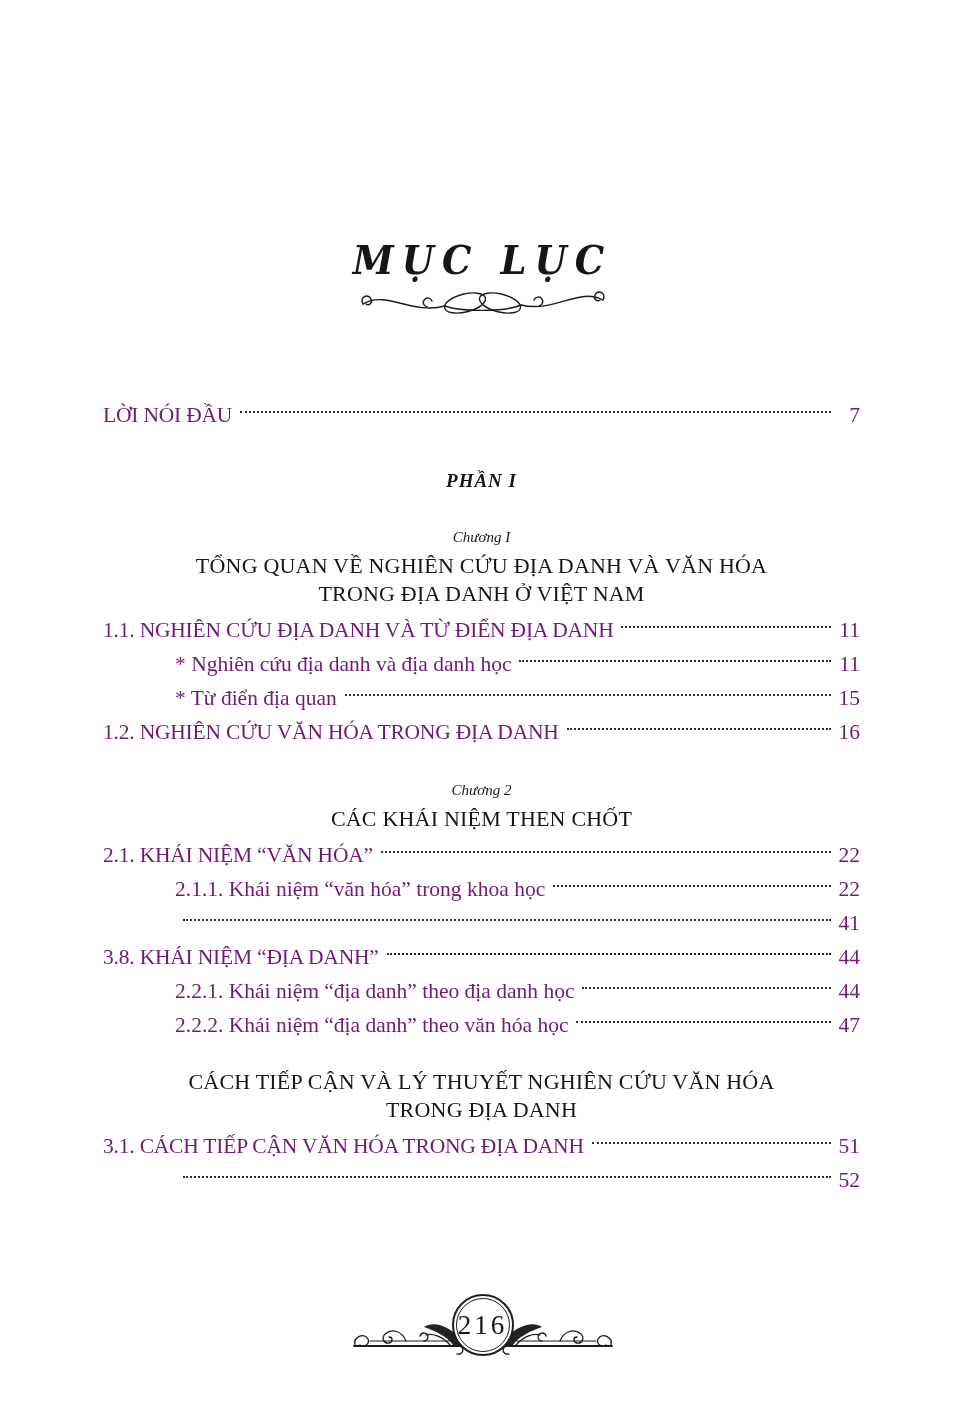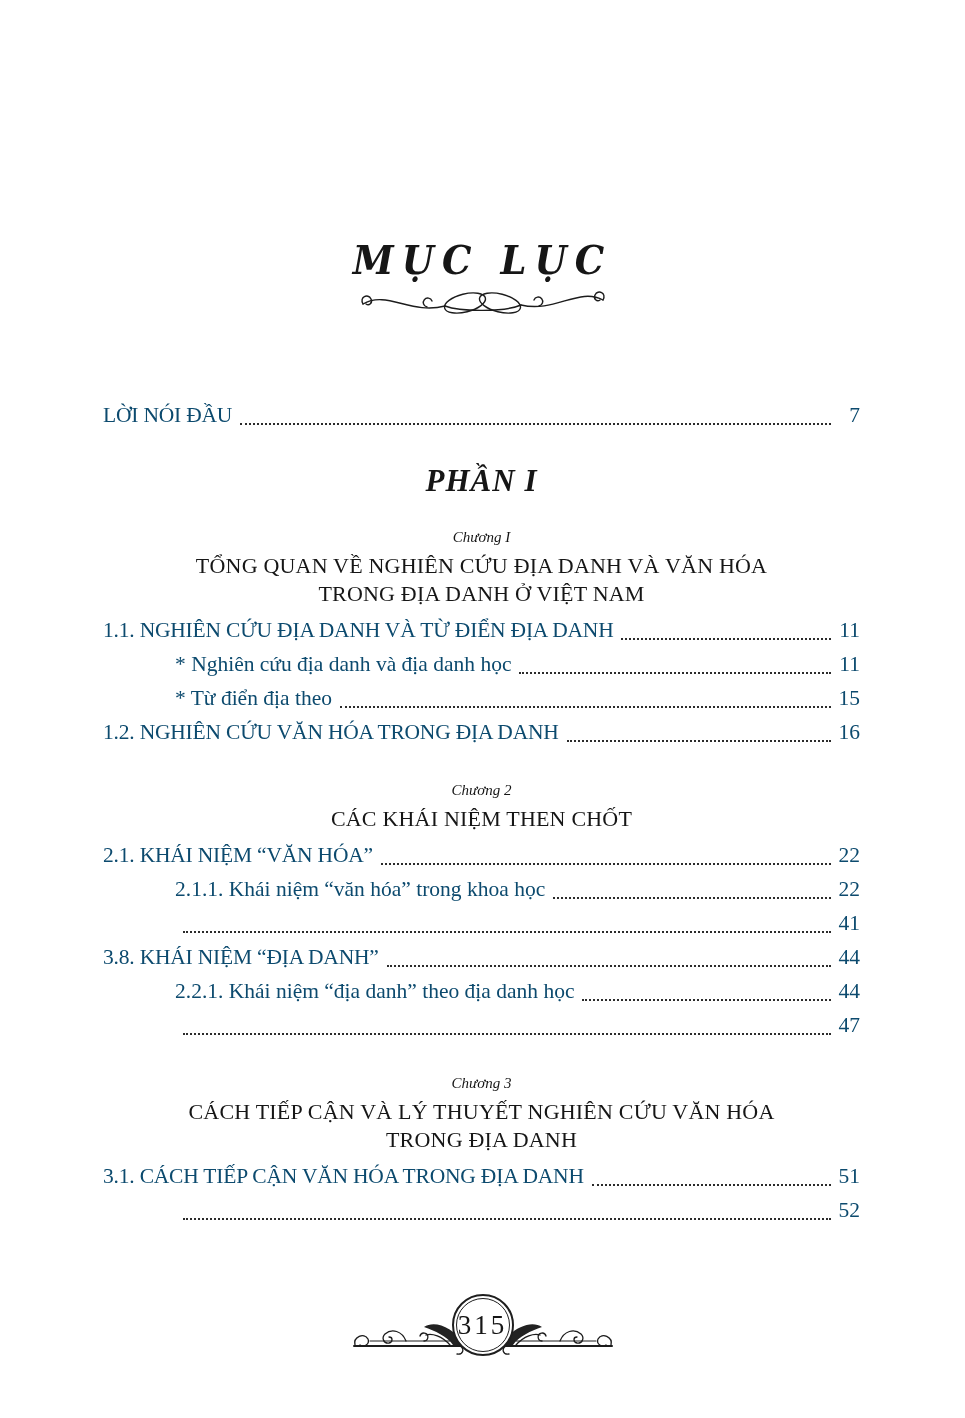"LỜI NÓI ĐẦU" .row { align-items: flex-end -> center; color: #0c4a6e -> #701a75 }
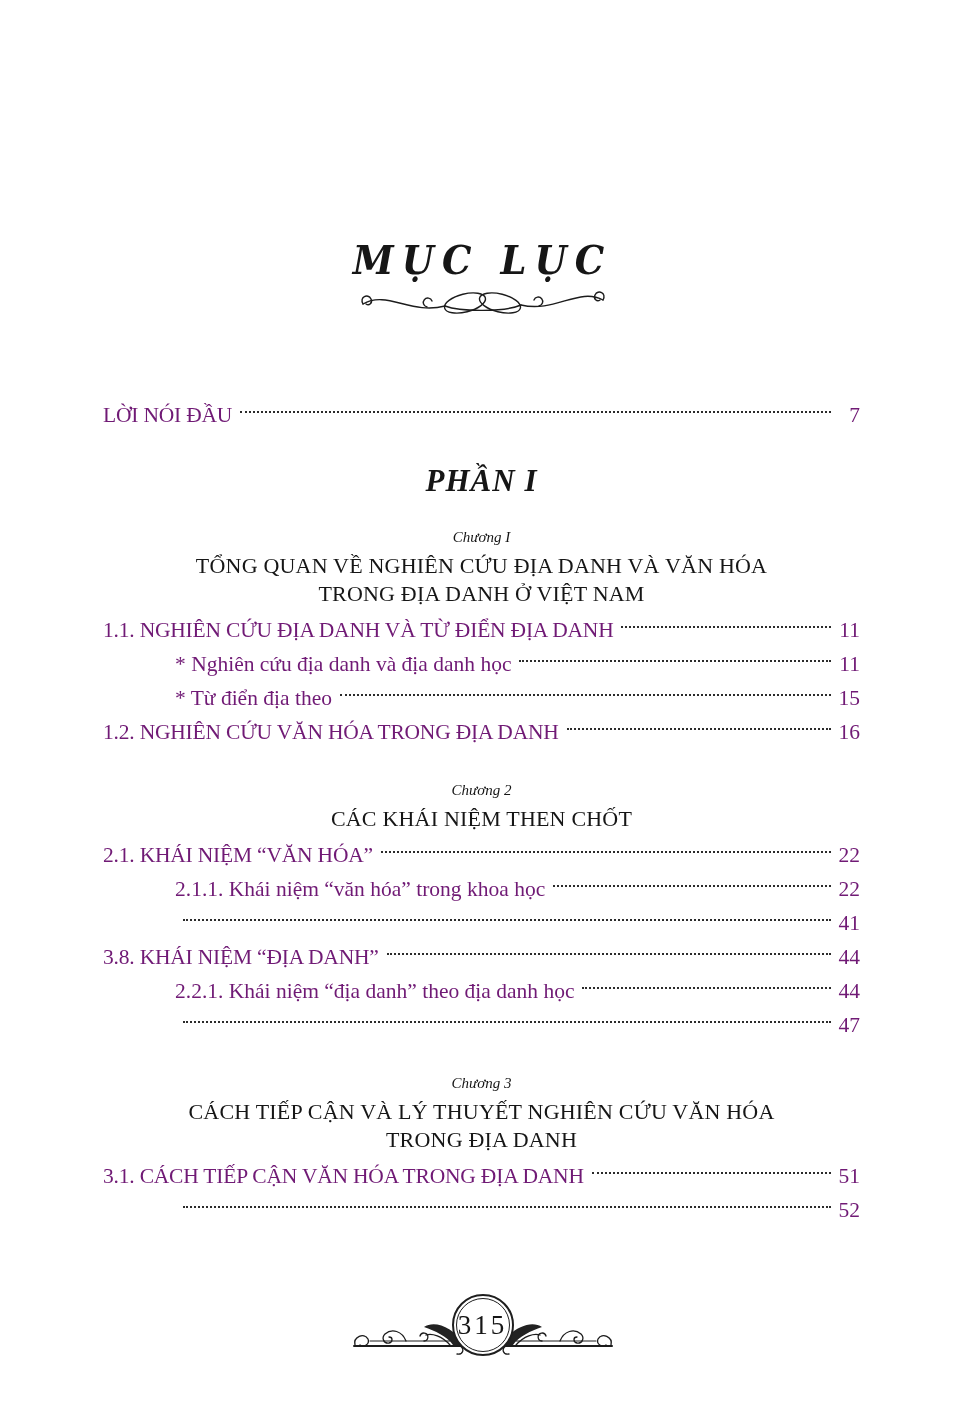"PHẦN I" .part-kicker { font-size: 31px -> 19px }
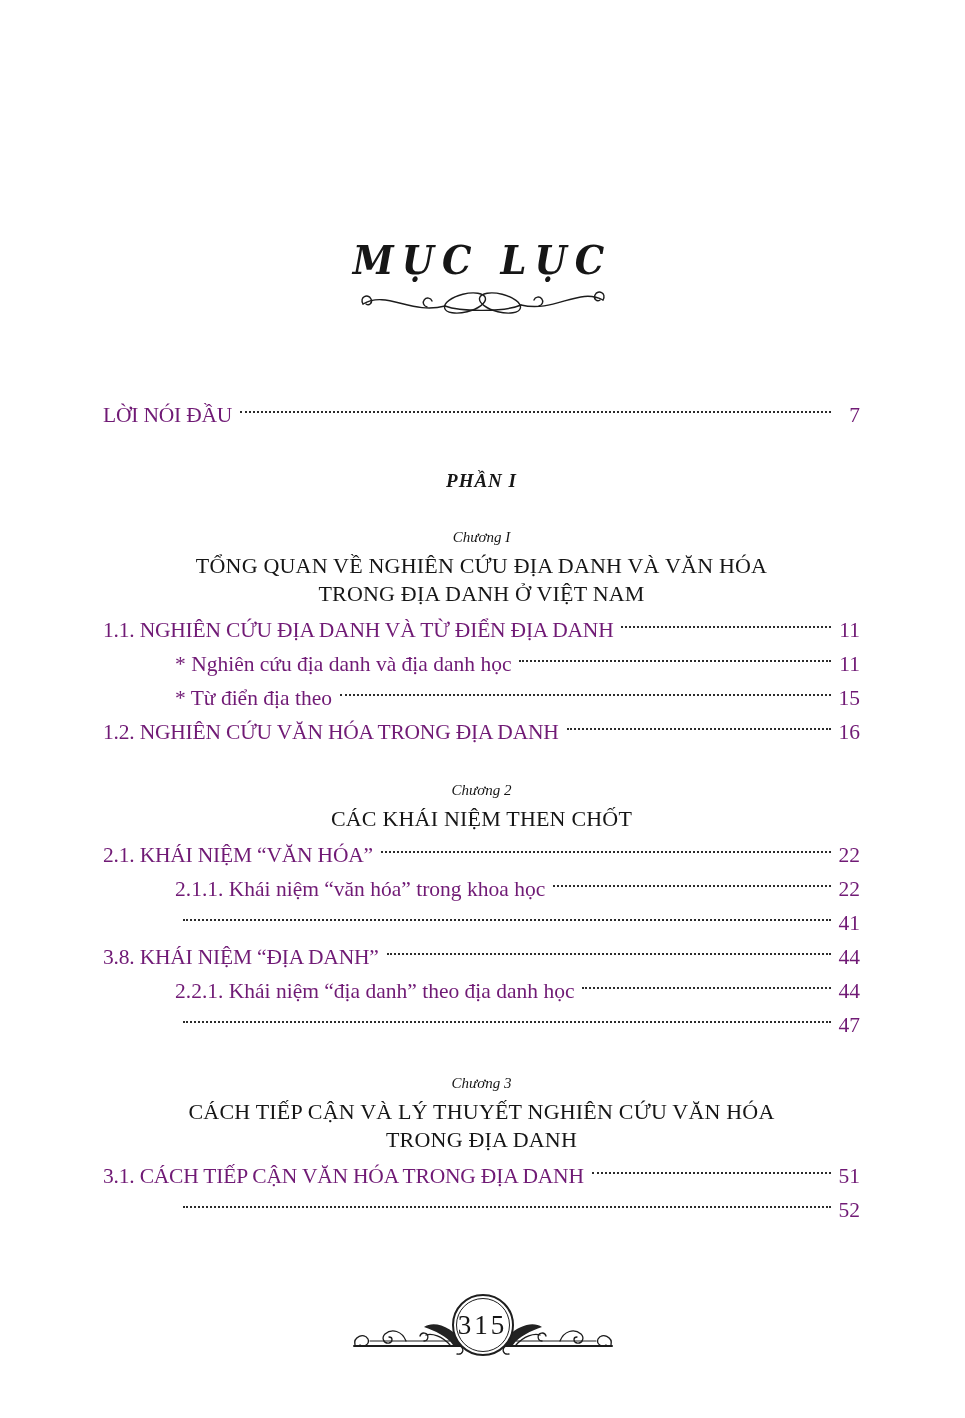"* Từ điển địa theo" span.lbl { text: theo -> quan }
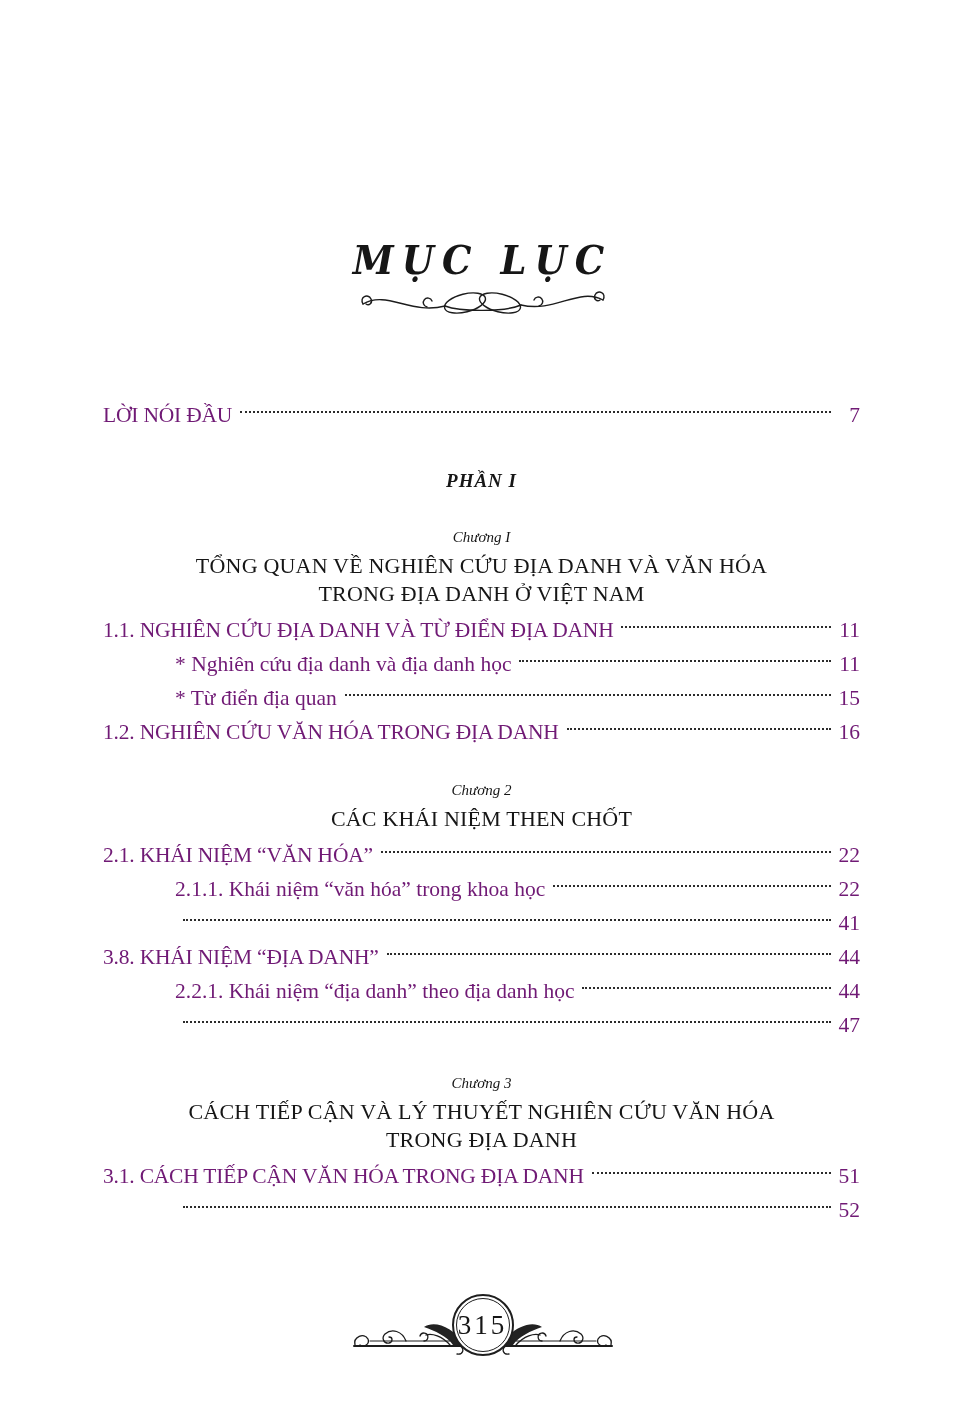"2.2.2. Khái niệm “địa danh”" span.lbl { html: none -> <span>2.2.2. Khái niệm “địa danh” theo văn hóa học</span> }
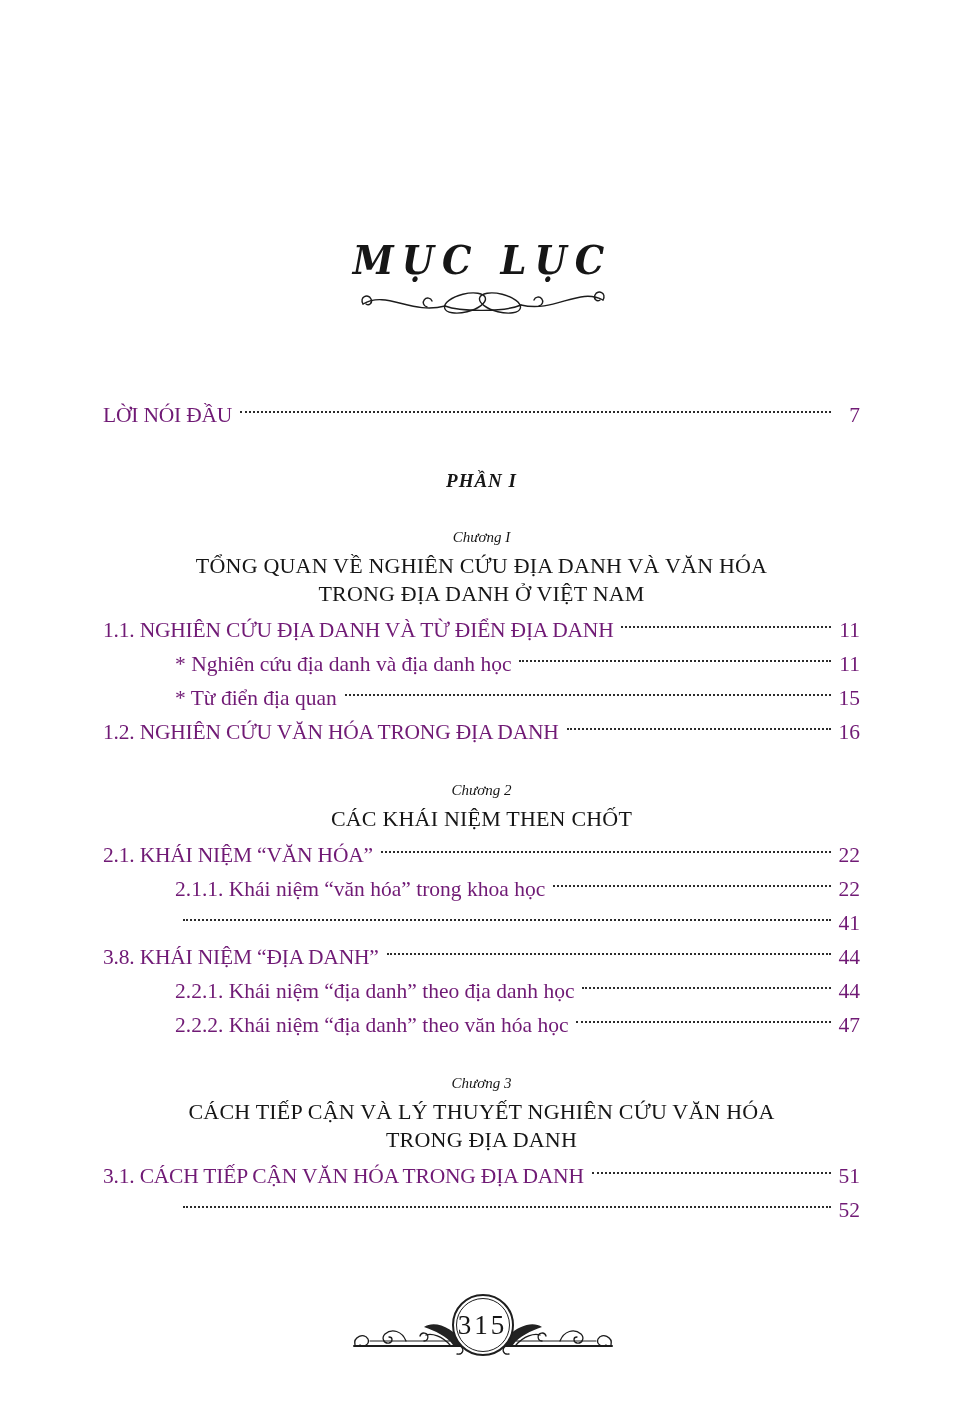"Chương 3" div.chapter-kicker { html: <div>Chương 3</div> -> none }
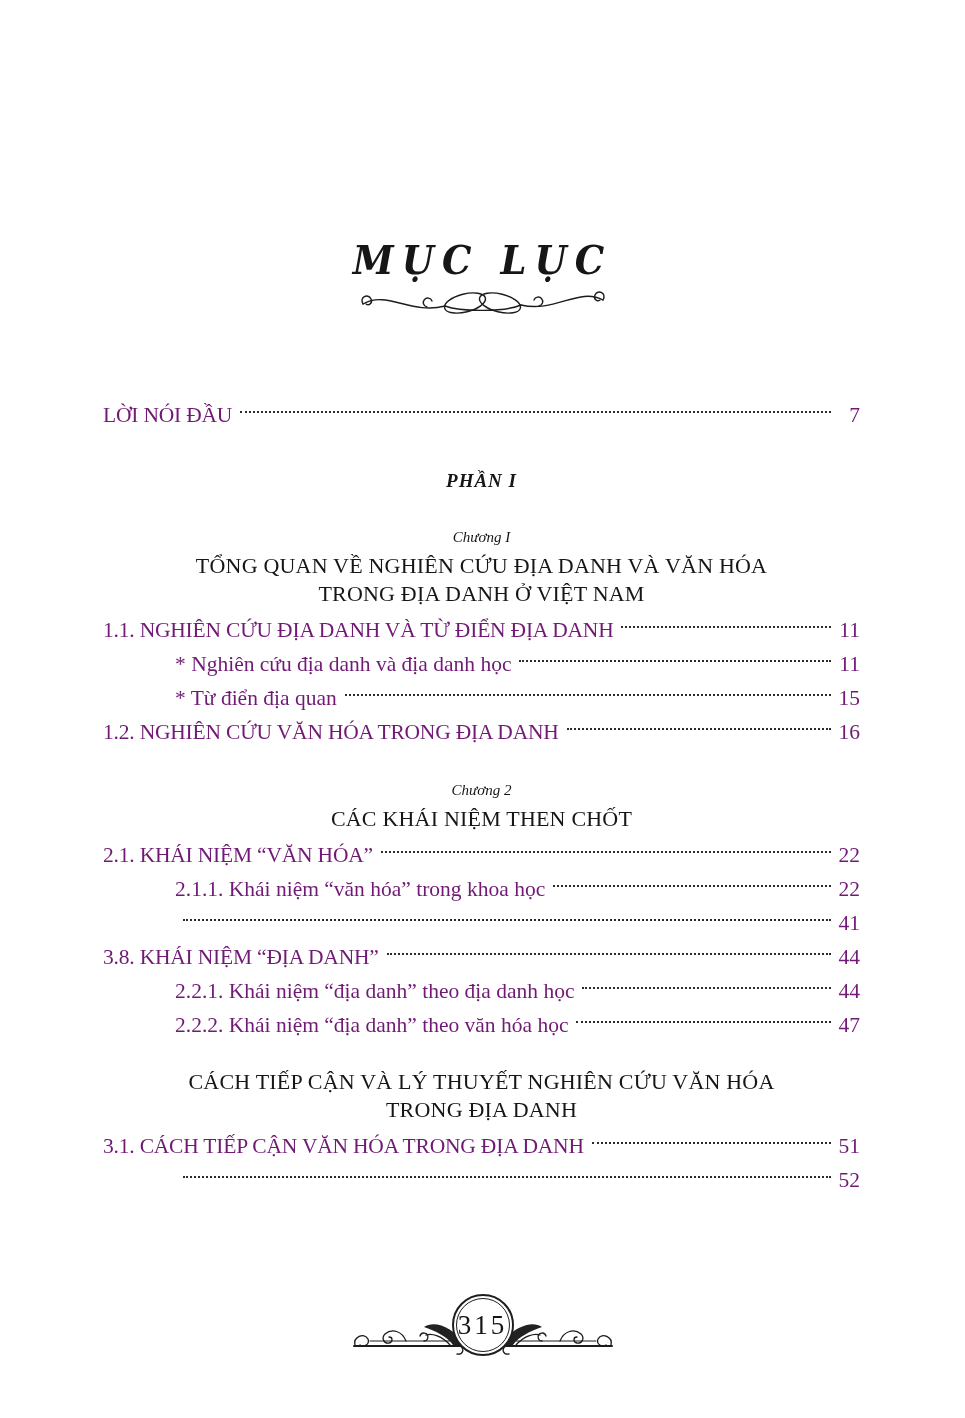"315" div.badge-inner { text: 315 -> 216 }
